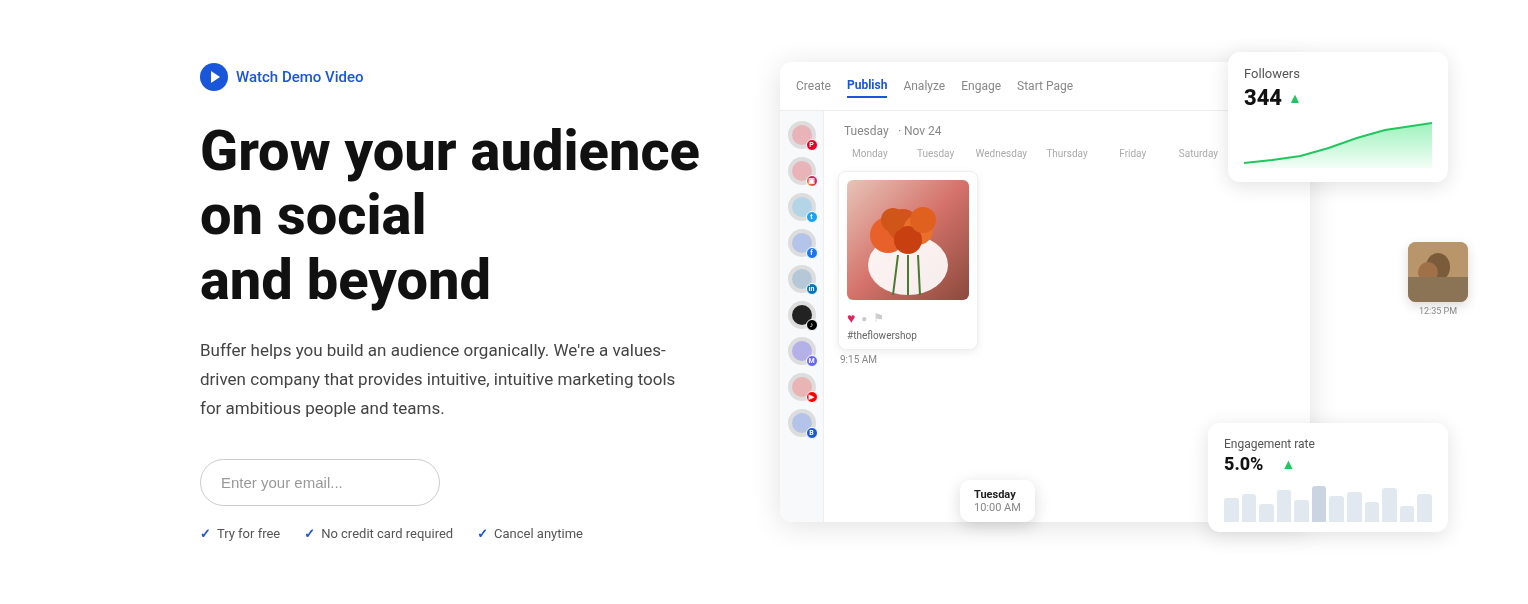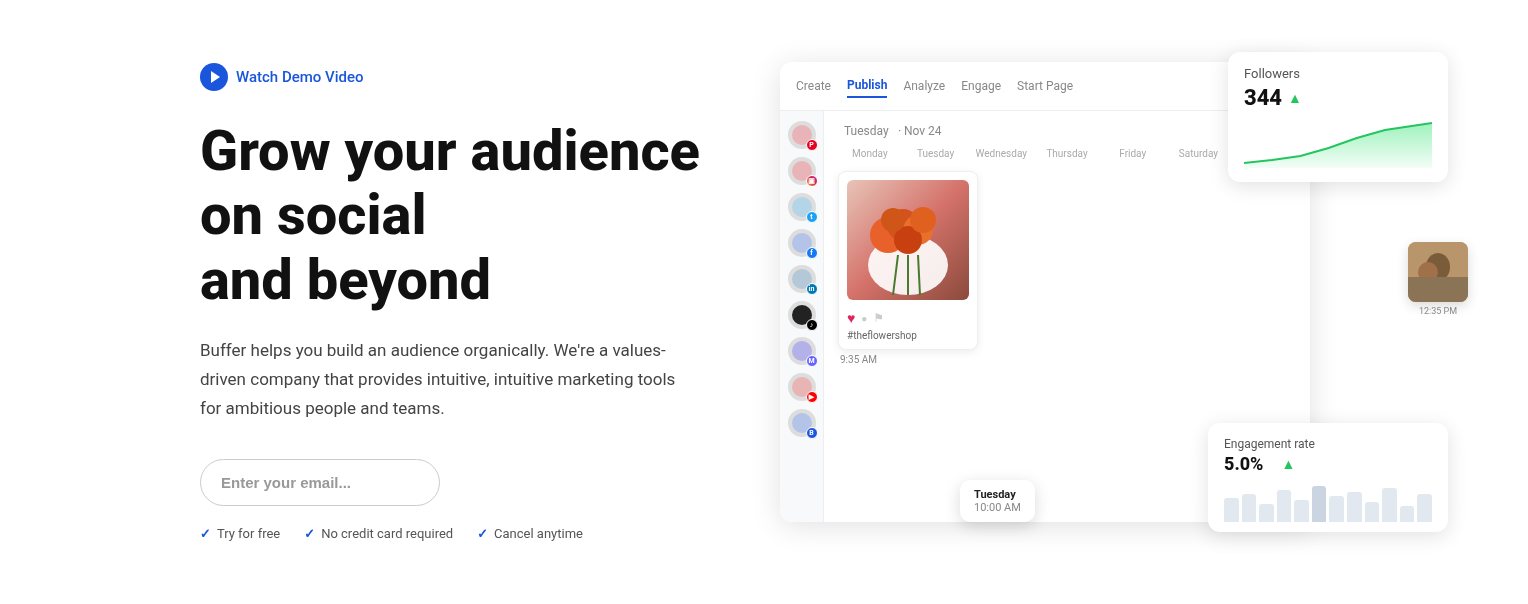"9:35 AM" div { text: 9:35 -> 9:15 }
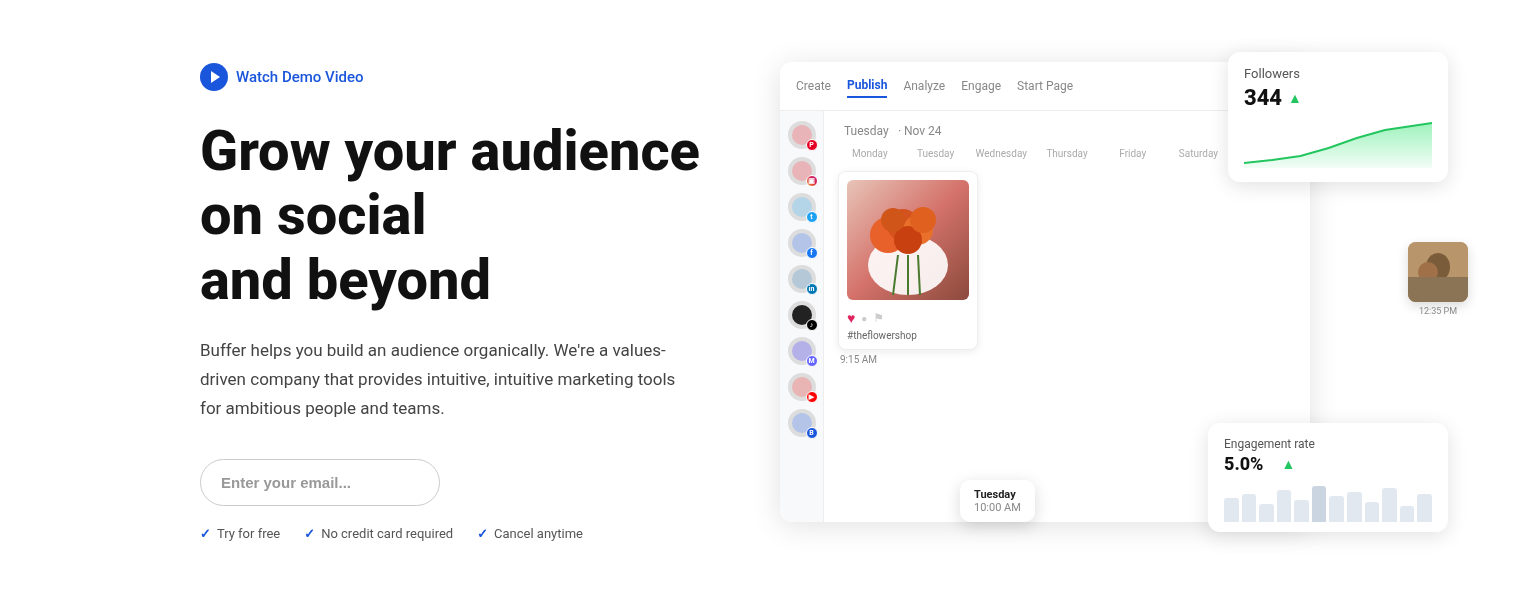"Enter your email..." .email-input { font-weight: bold -> none }
